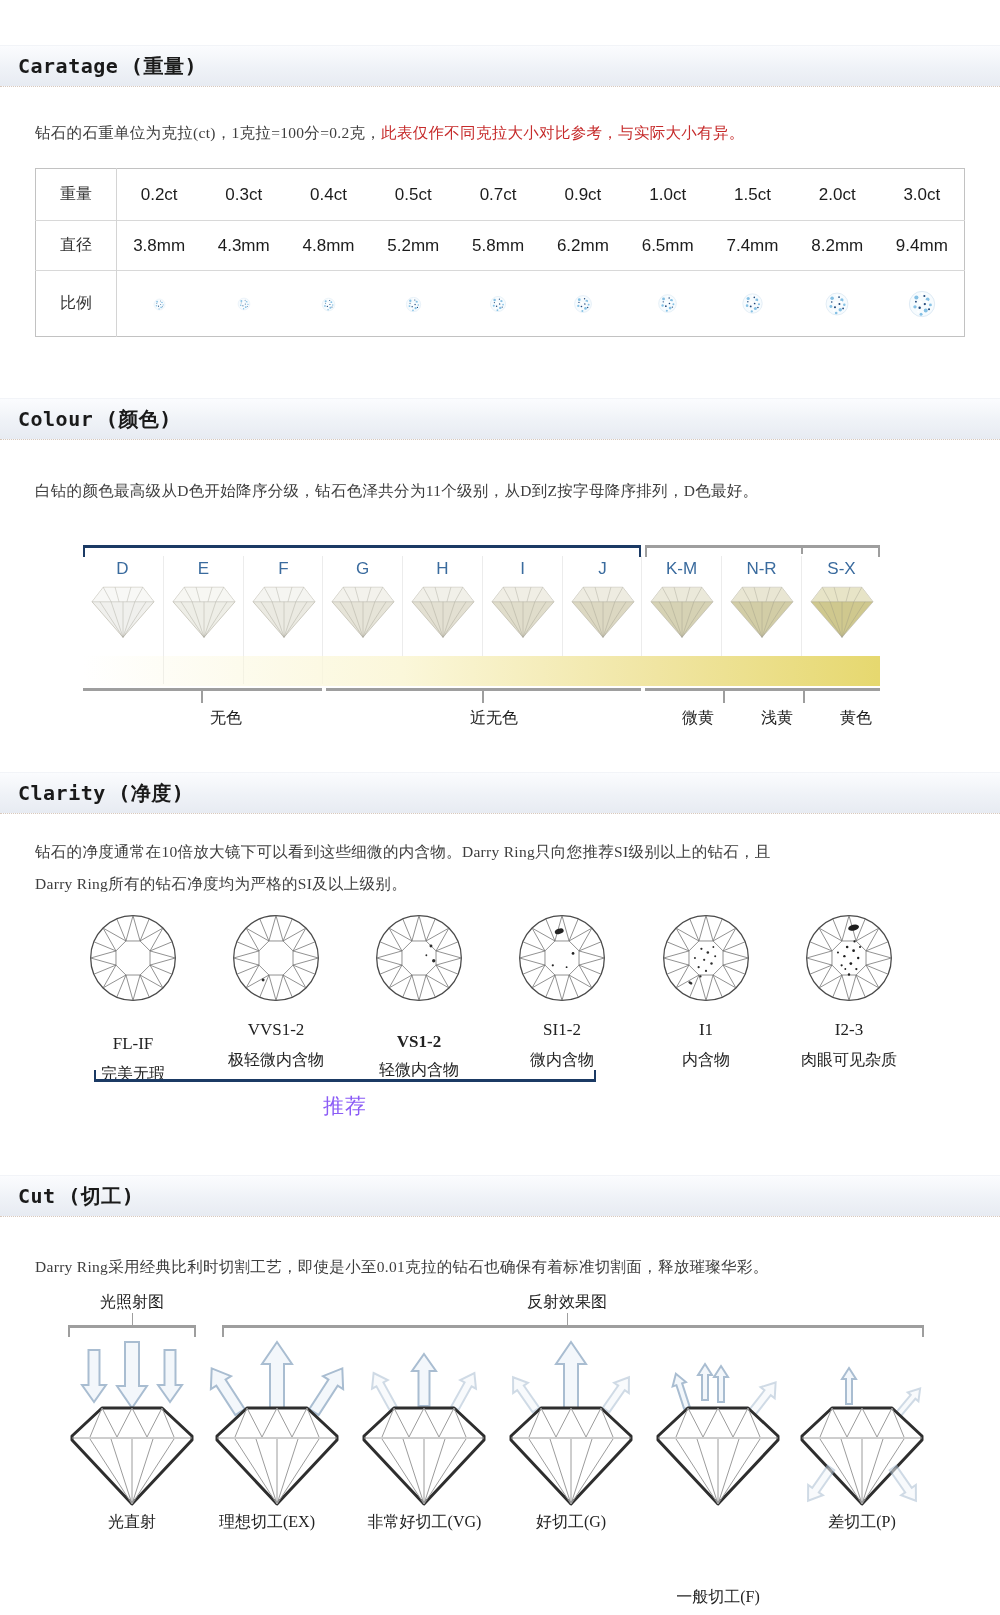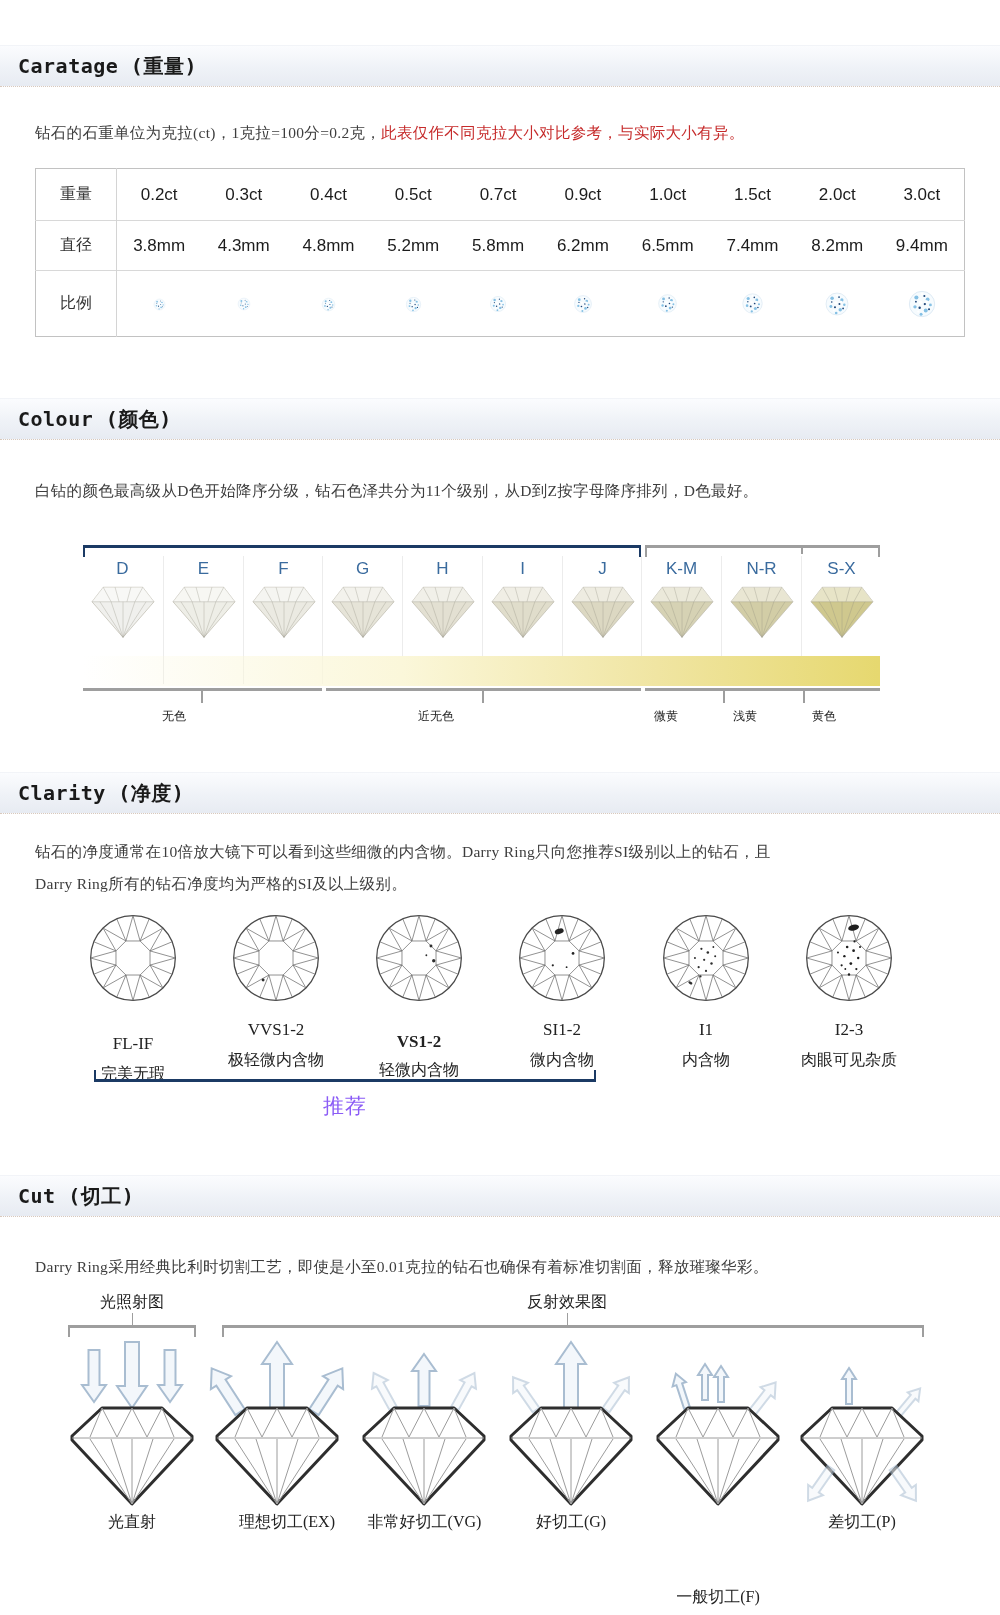"无色" .glabel { font-size: 12px -> 16px; text-align: left -> right }
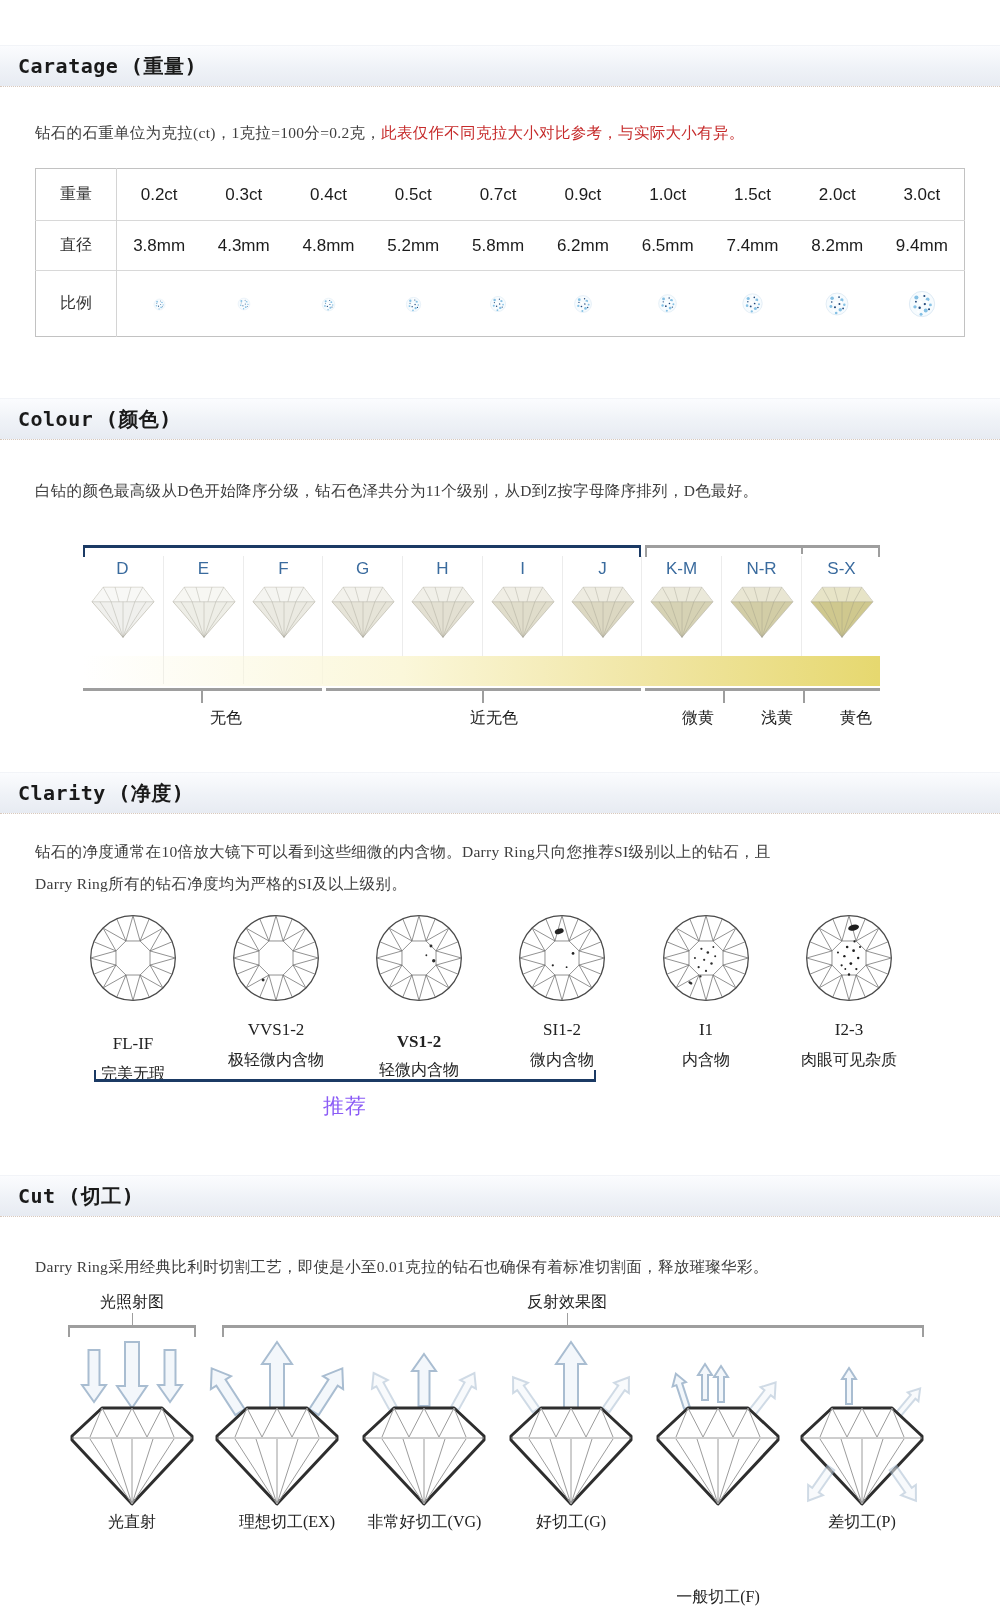"理想切工(EX)" div.abs { left: 212px -> 192px }
